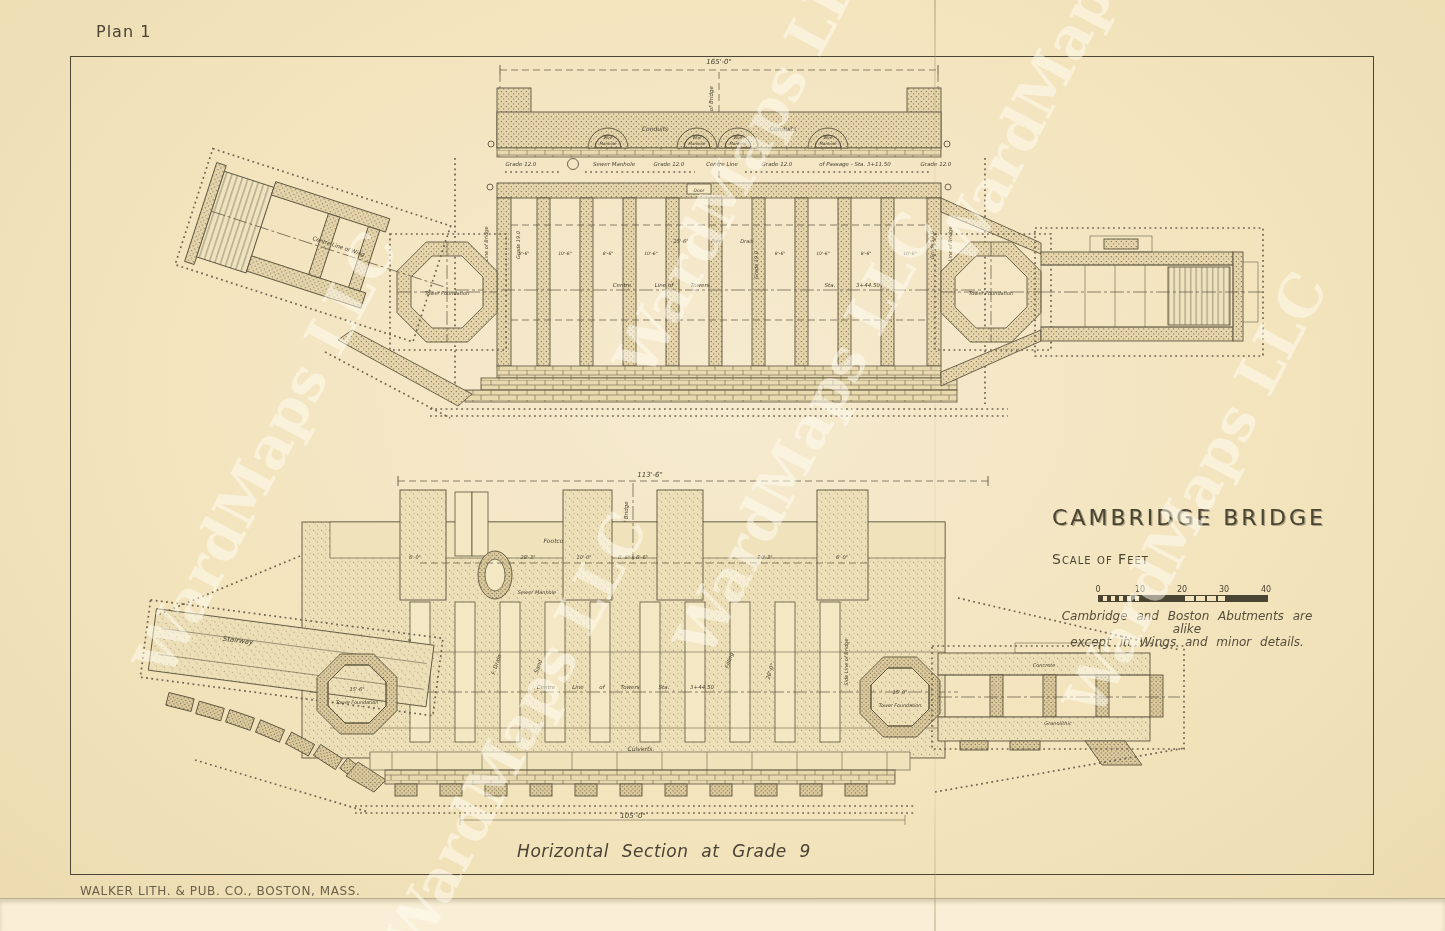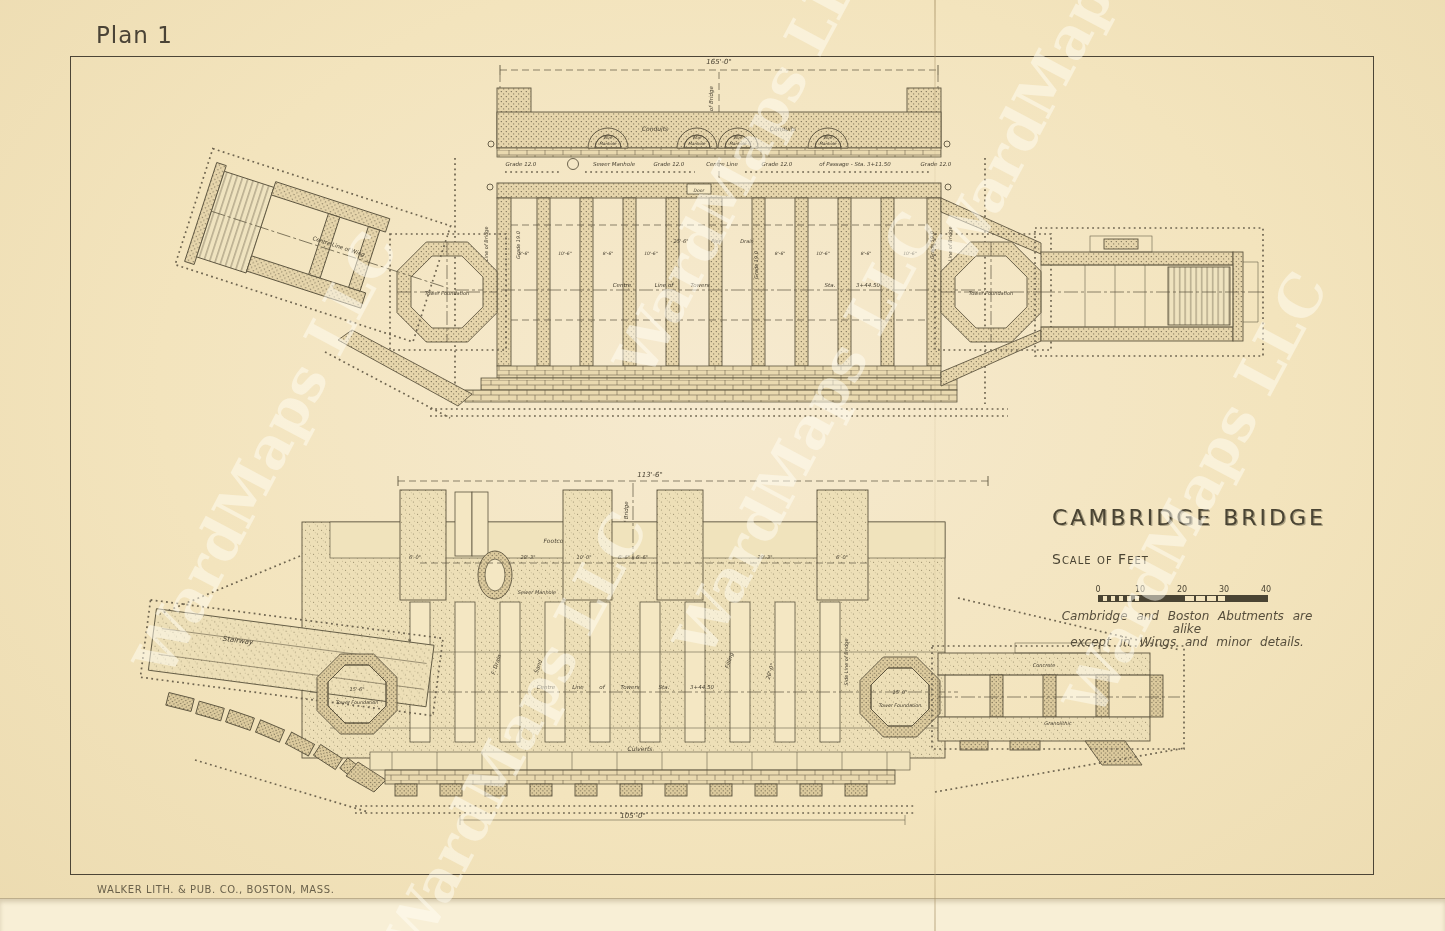"Plan 1" .plan-label { font-size: 23px -> 16px }
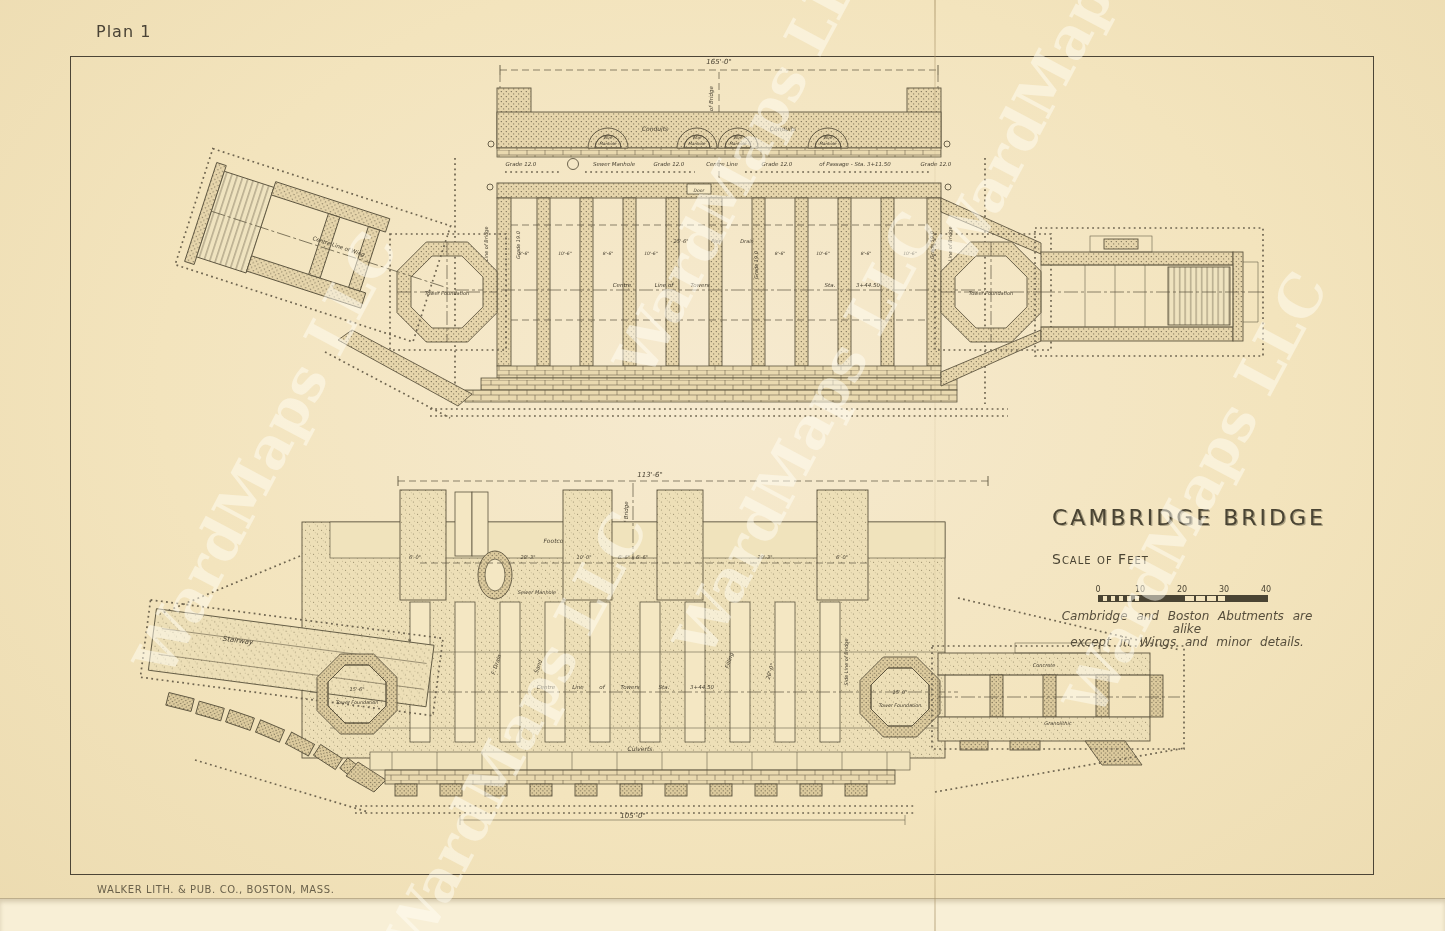"Horizontal Section at Grade 9" div.caption { html: none -> <div>Horizontal Section at Grade 9</div> }
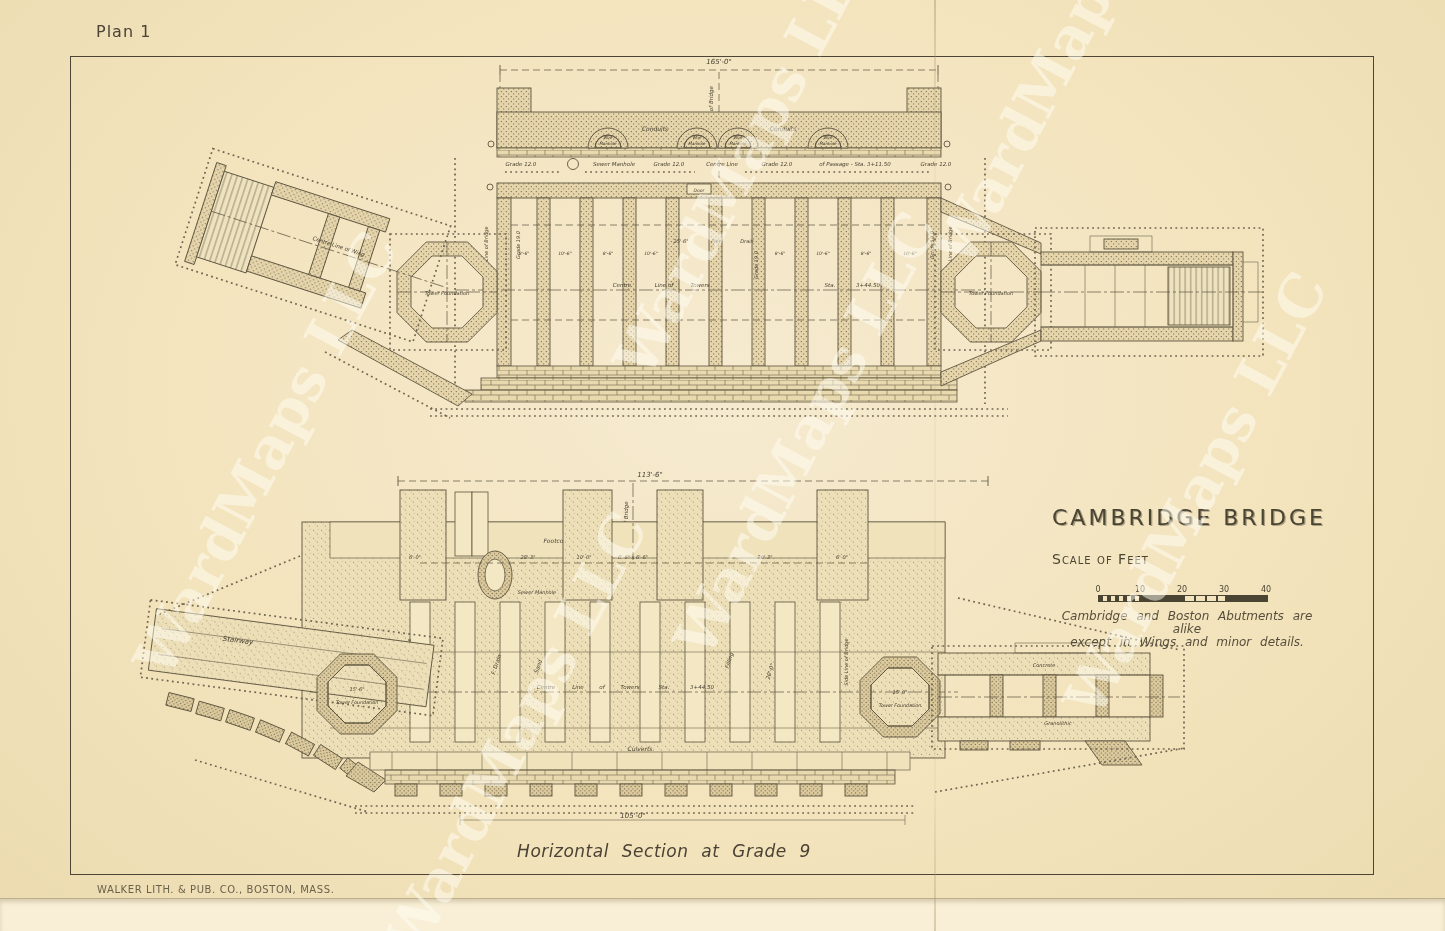"WALKER LITH. & PUB. CO.," .imprint { font-size: 10px -> 12px; left: 97px -> 80px }
